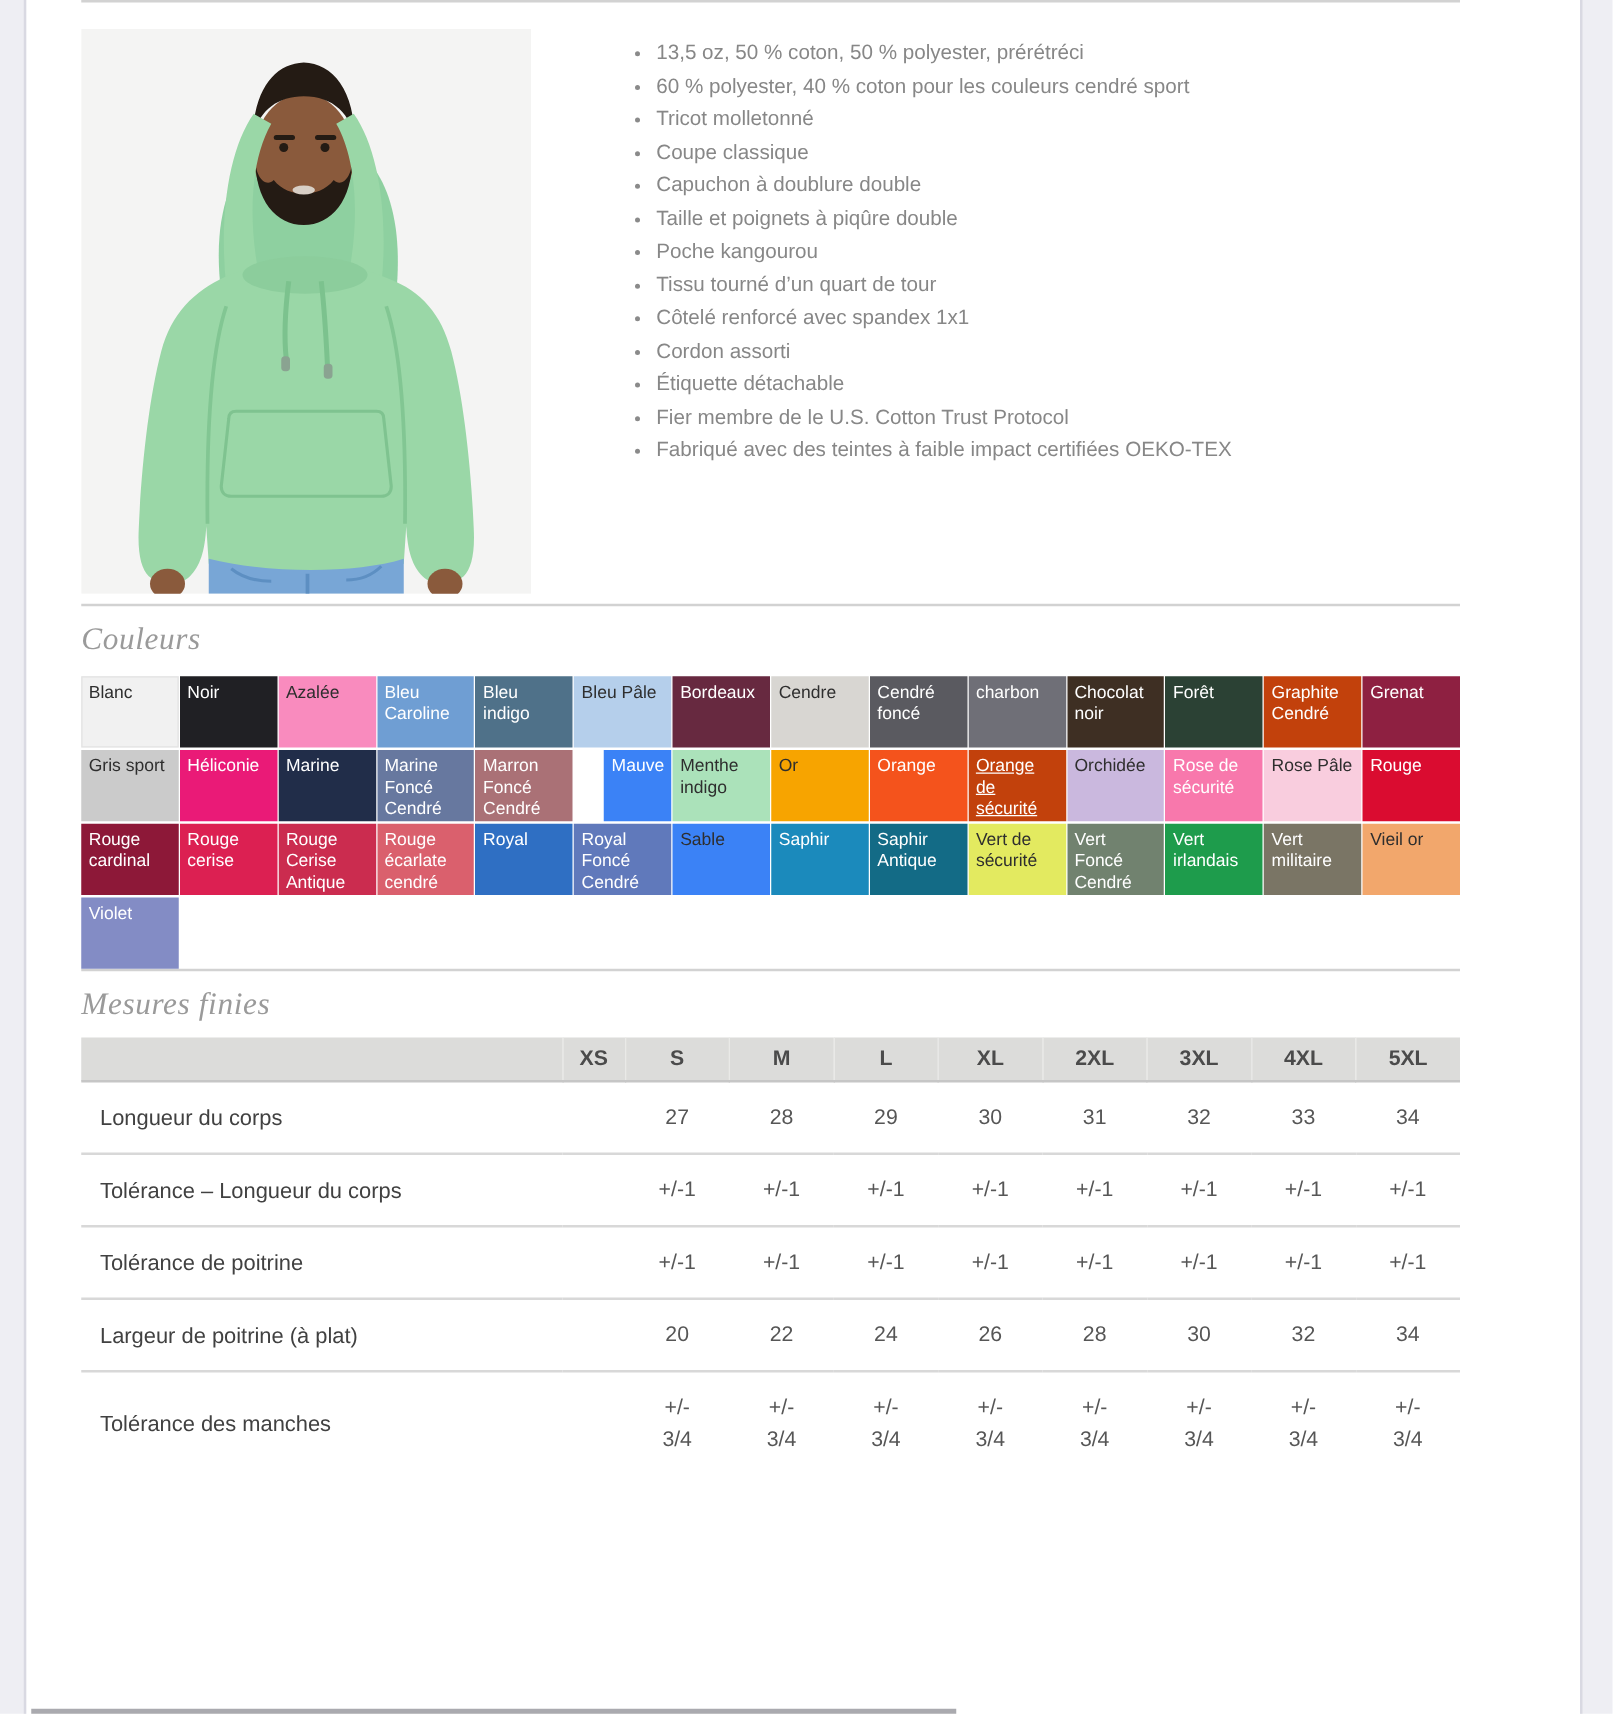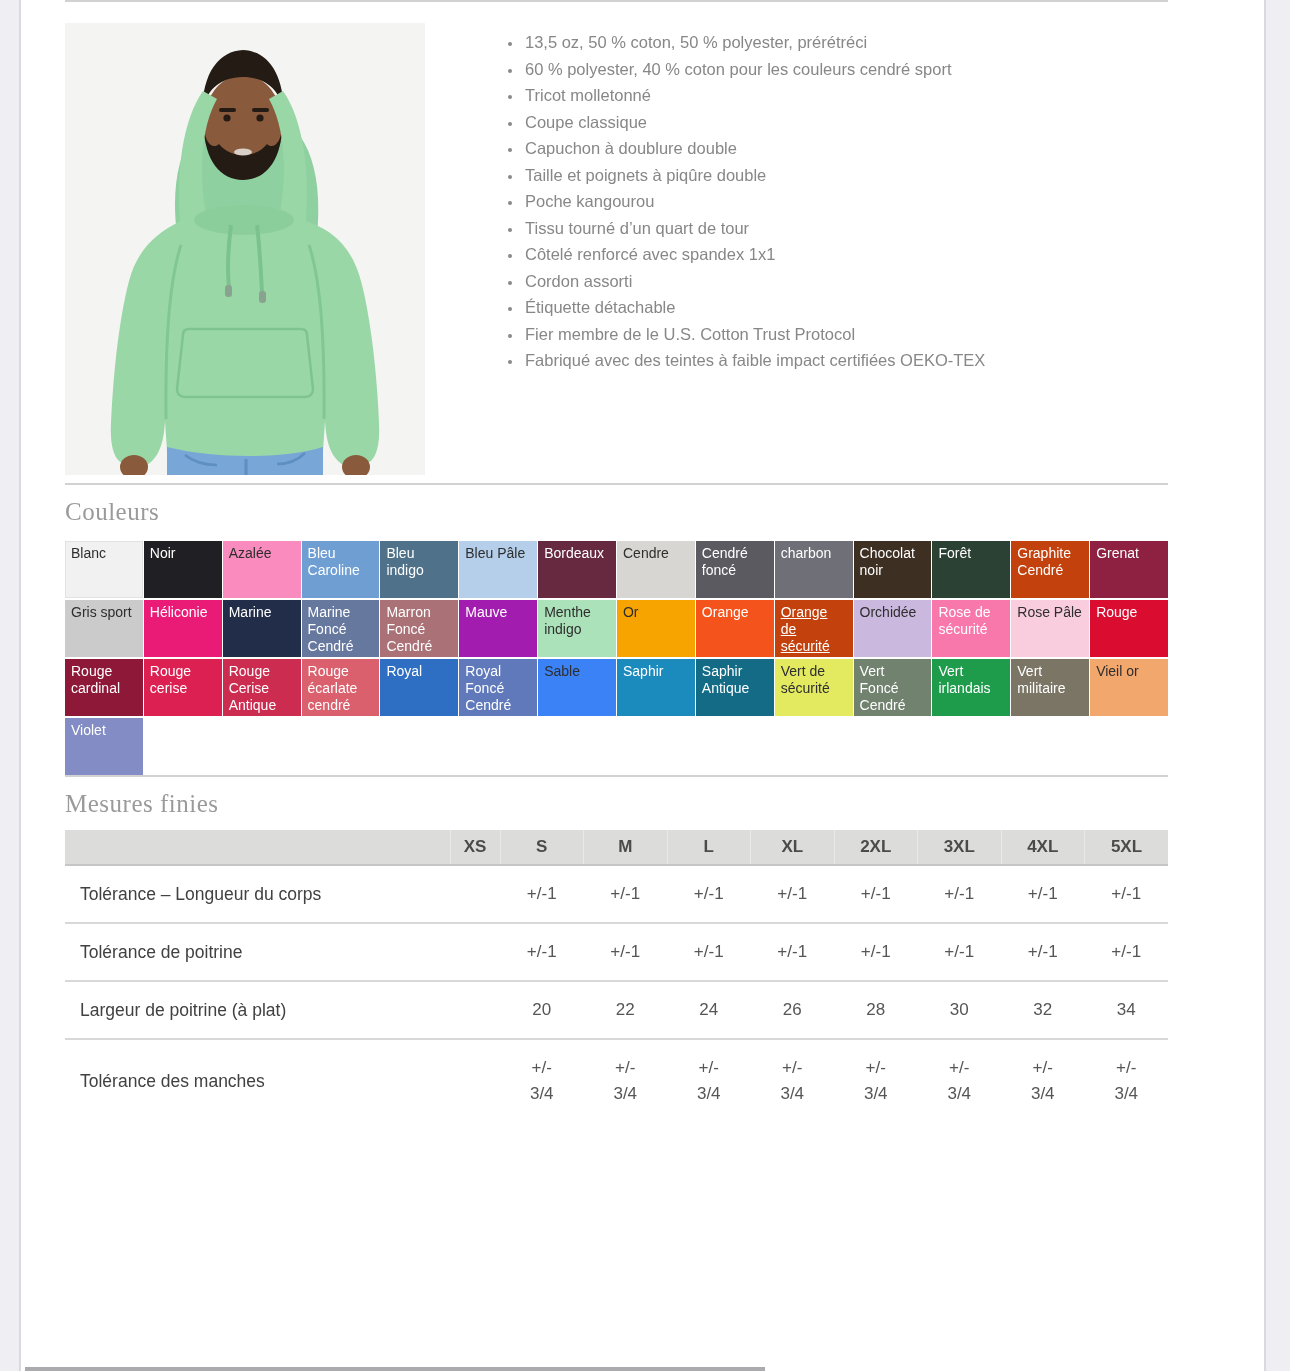"Couleurs" h2.section-title { font-style: none -> italic }
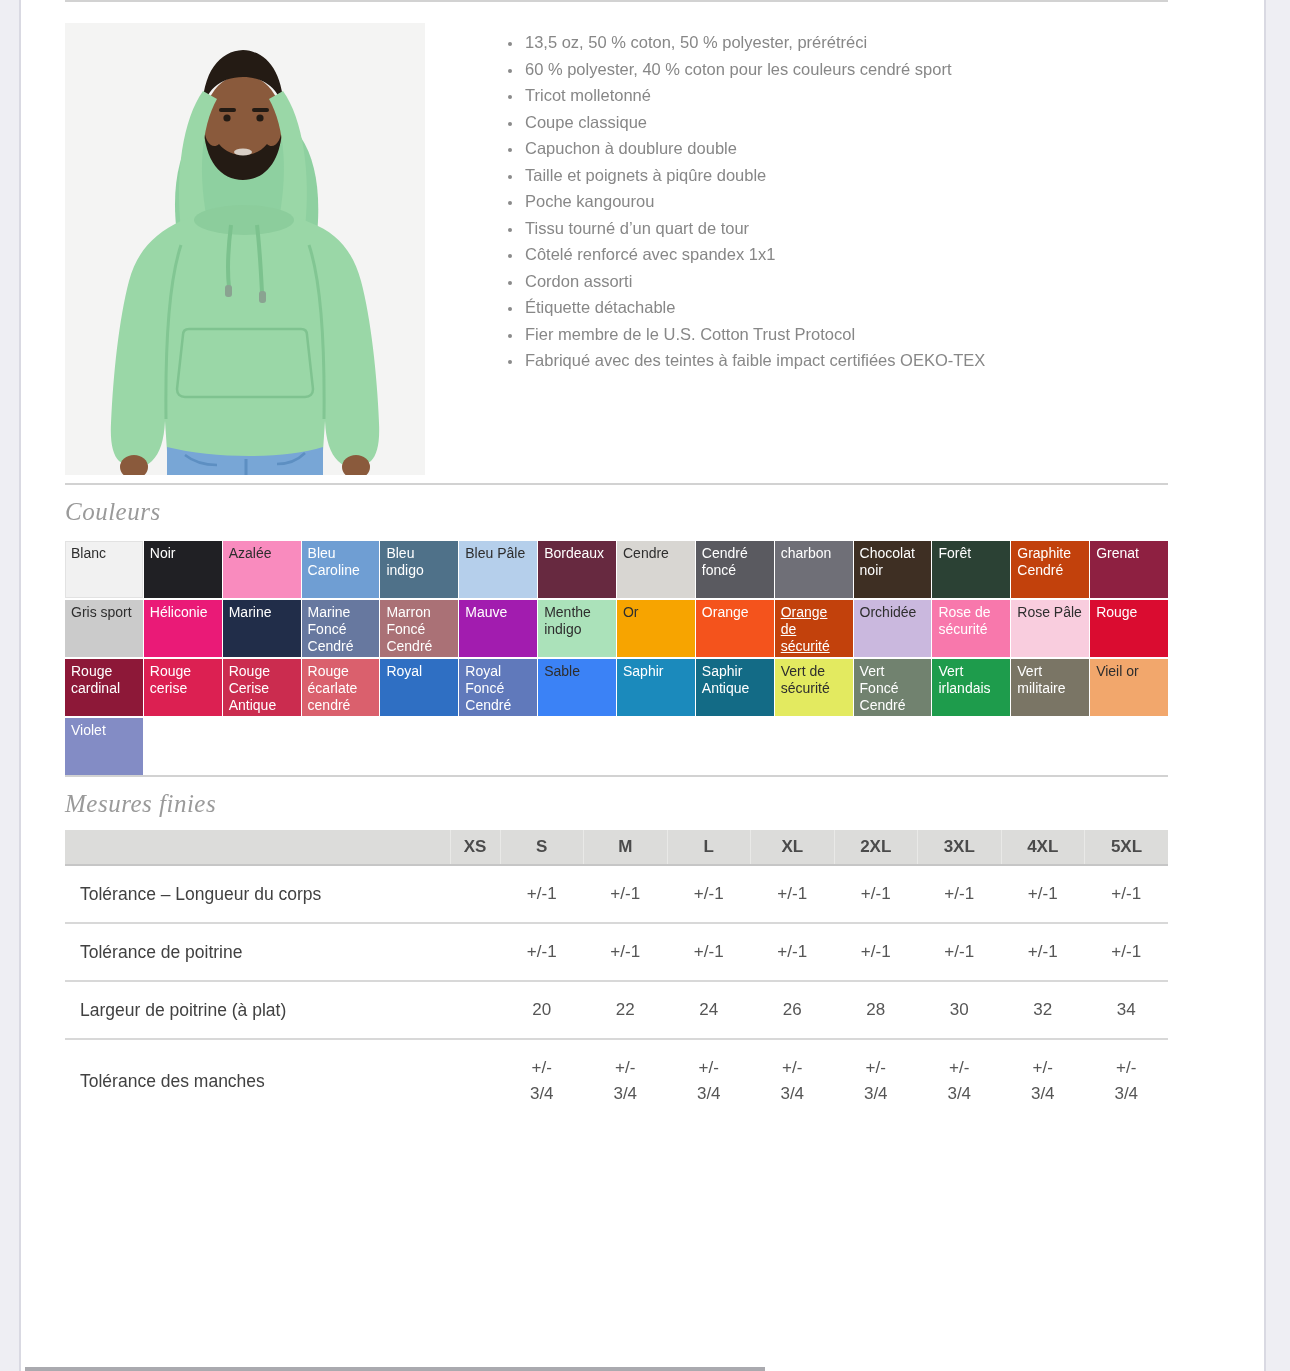"Mauve" div.swatch { background: #a21caf -> #3b82f6; margin-left: none -> 24px }
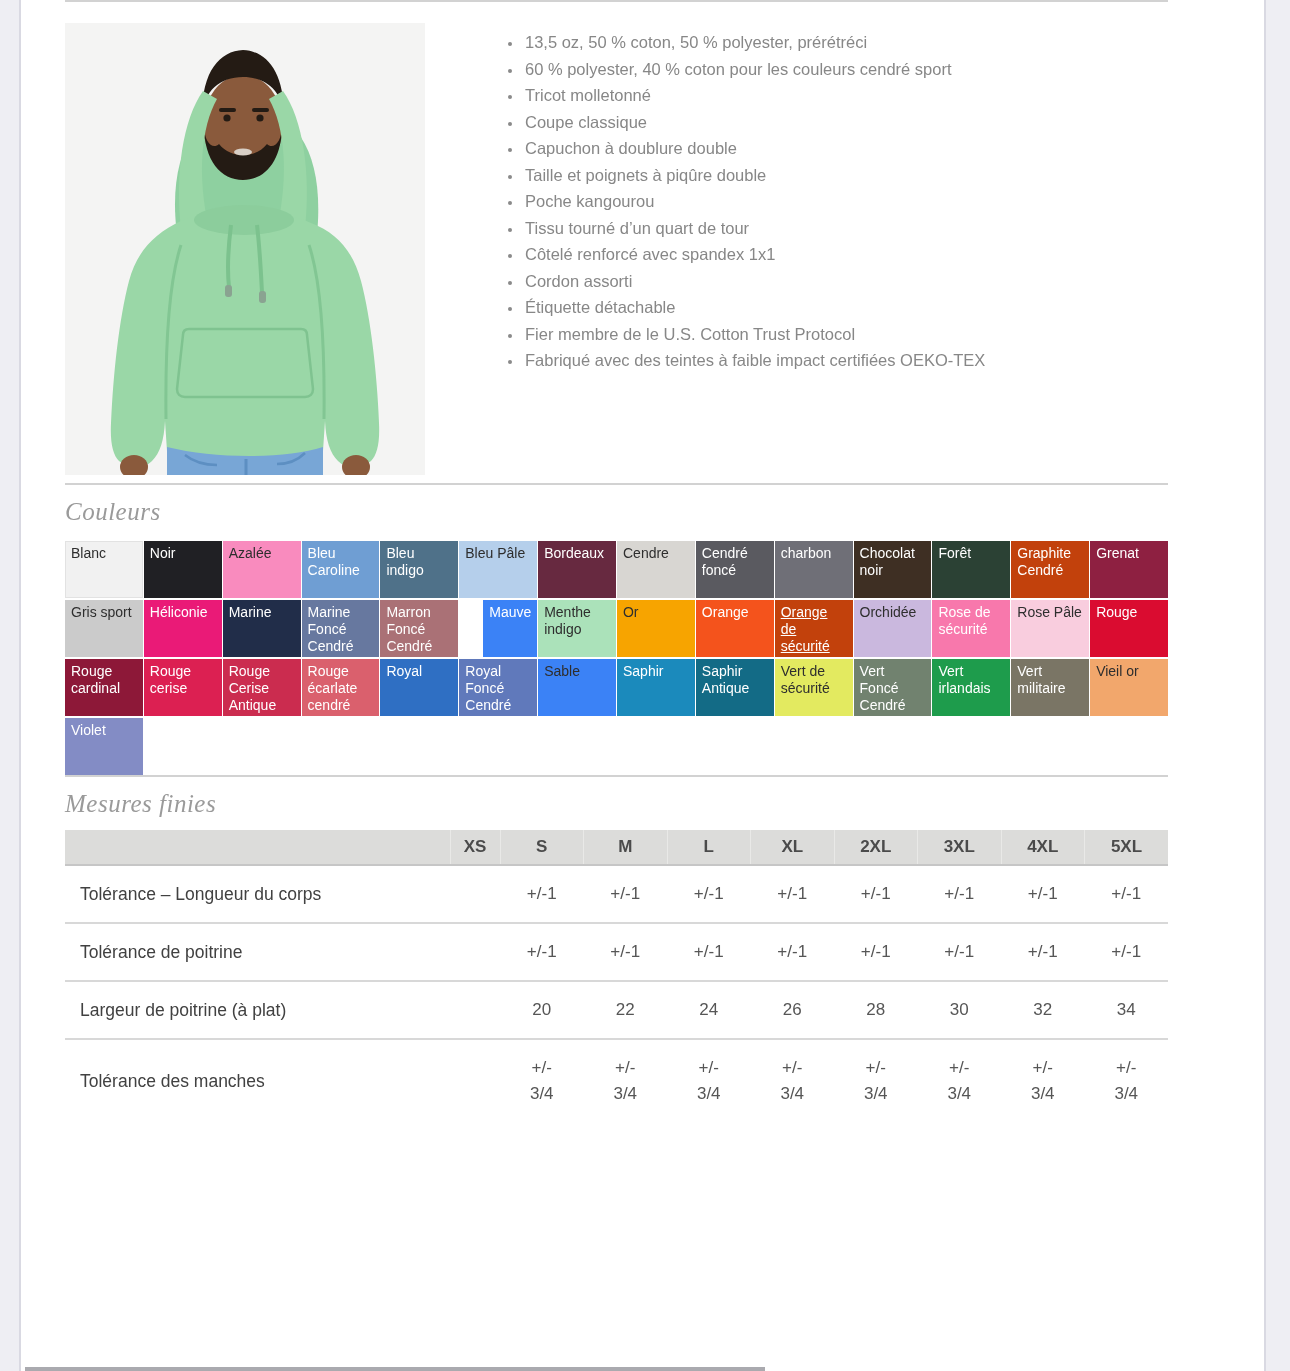"Longueur du corps" tr { html: none -> <tr> <td>Longueur du corps</td> <td></td> <td>27</td> <td>28</td> <td>29</td> <td>30</td> <td>31</td> <td>32</td> <td>33</td> <td>34</td> </tr> }
